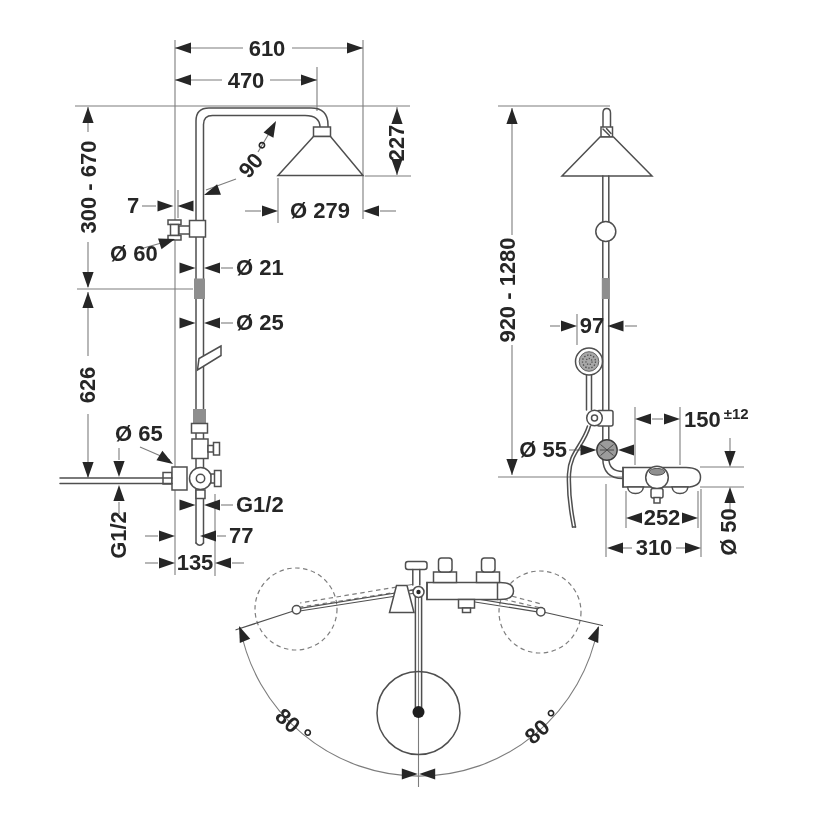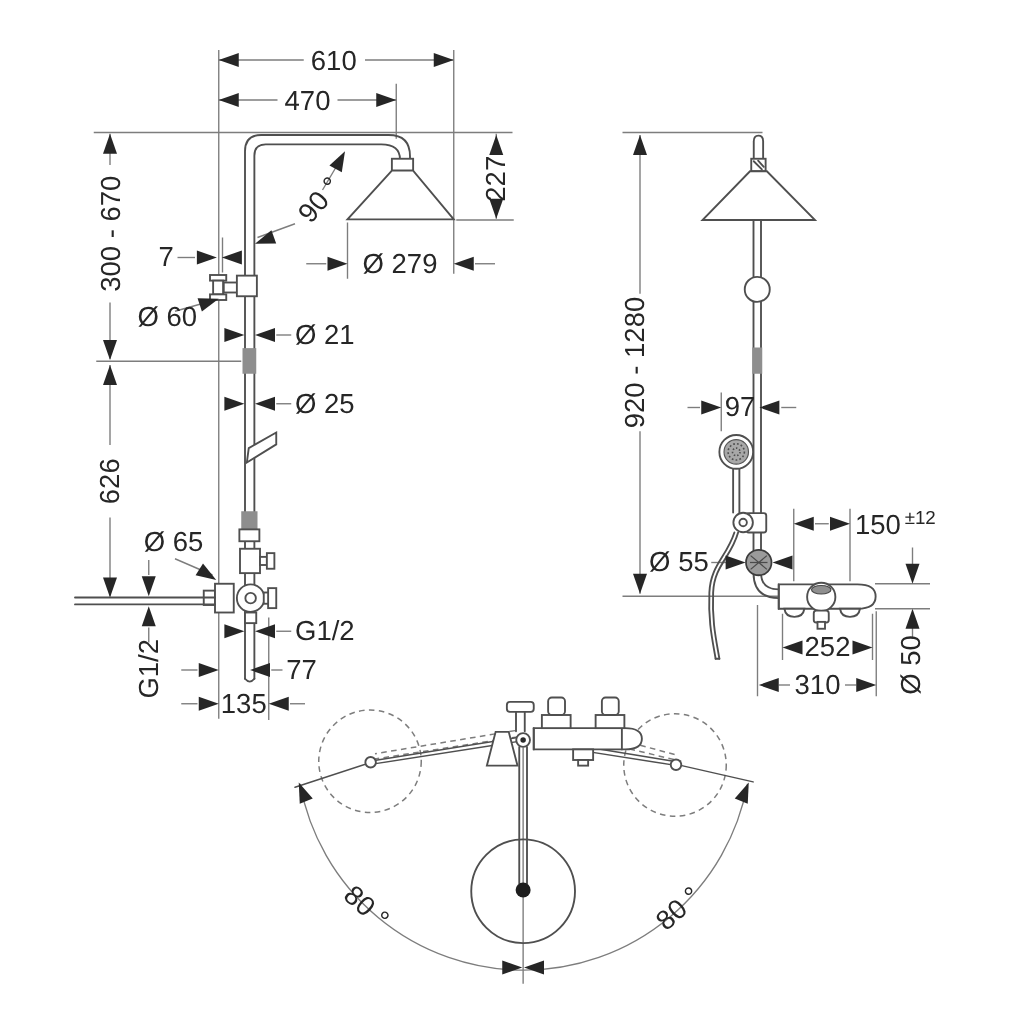"610" .canvas { font-weight: none -> bold }
